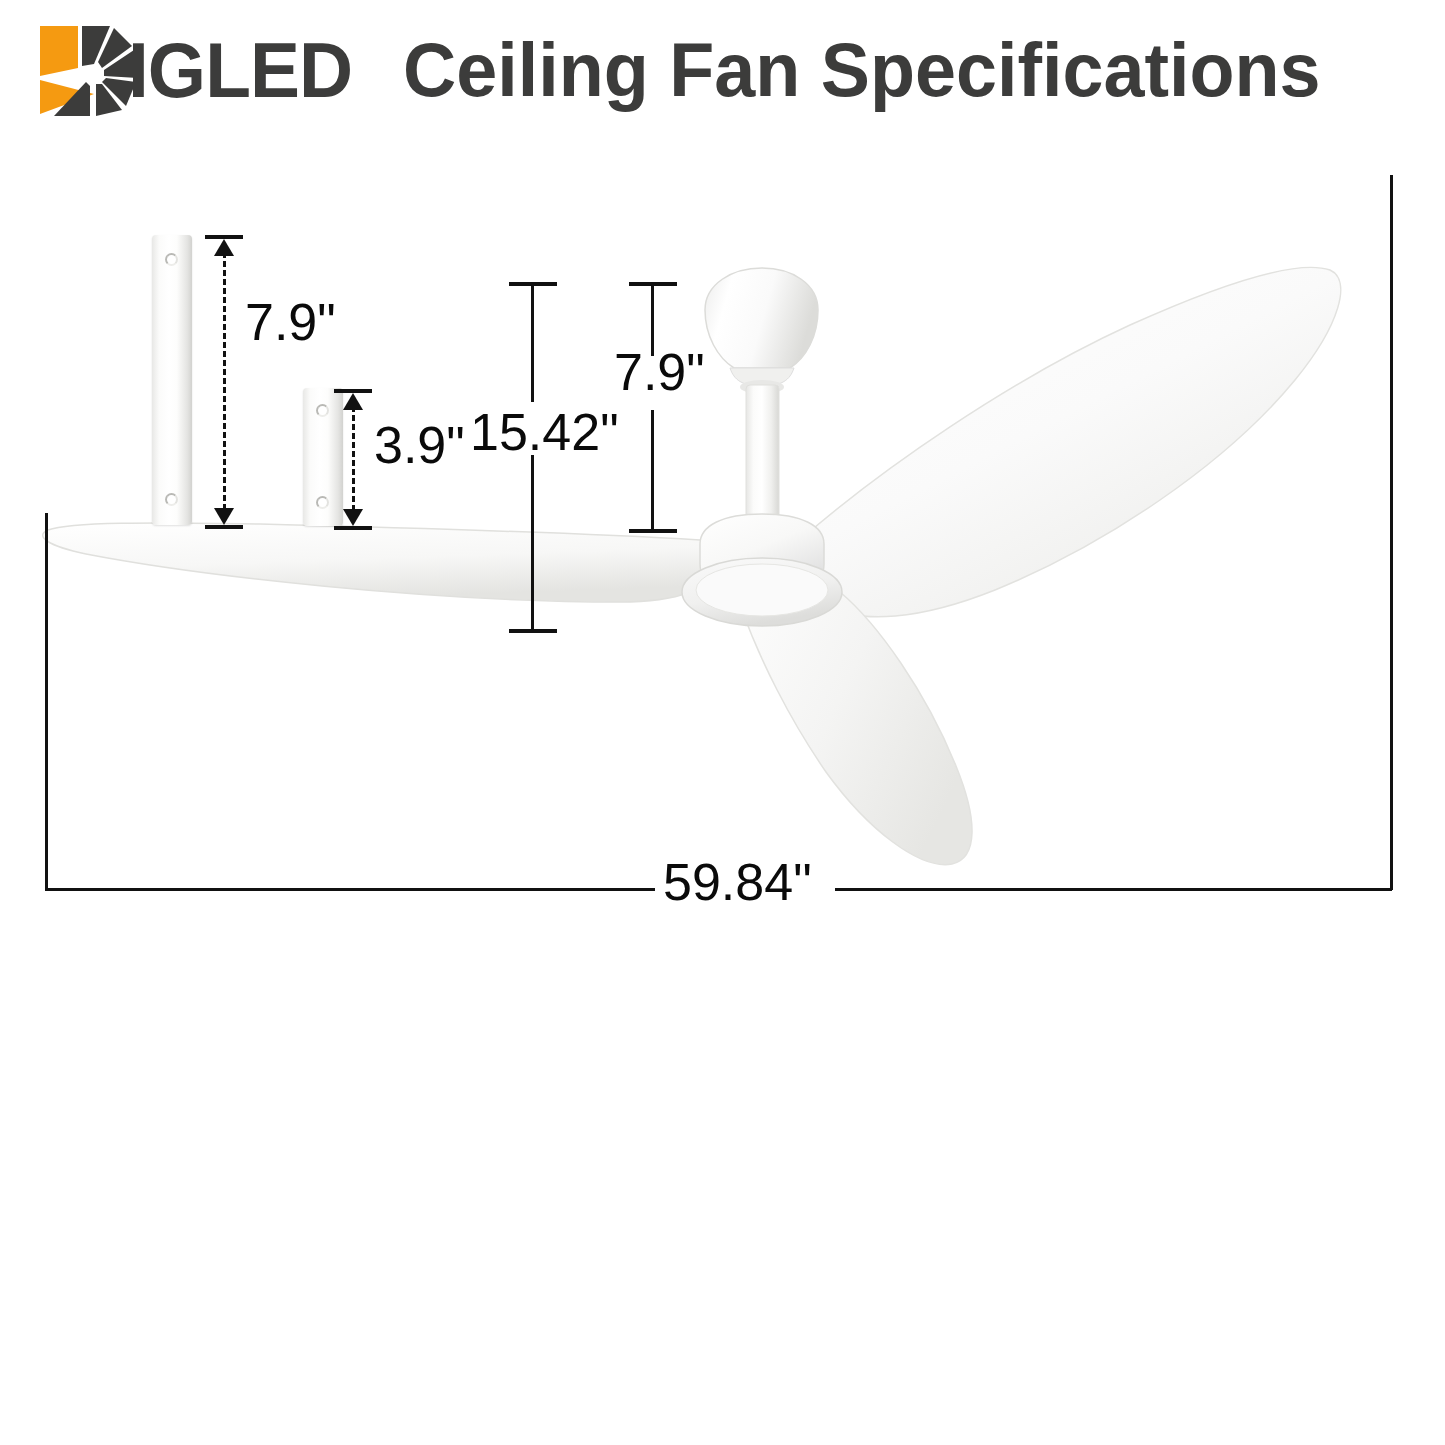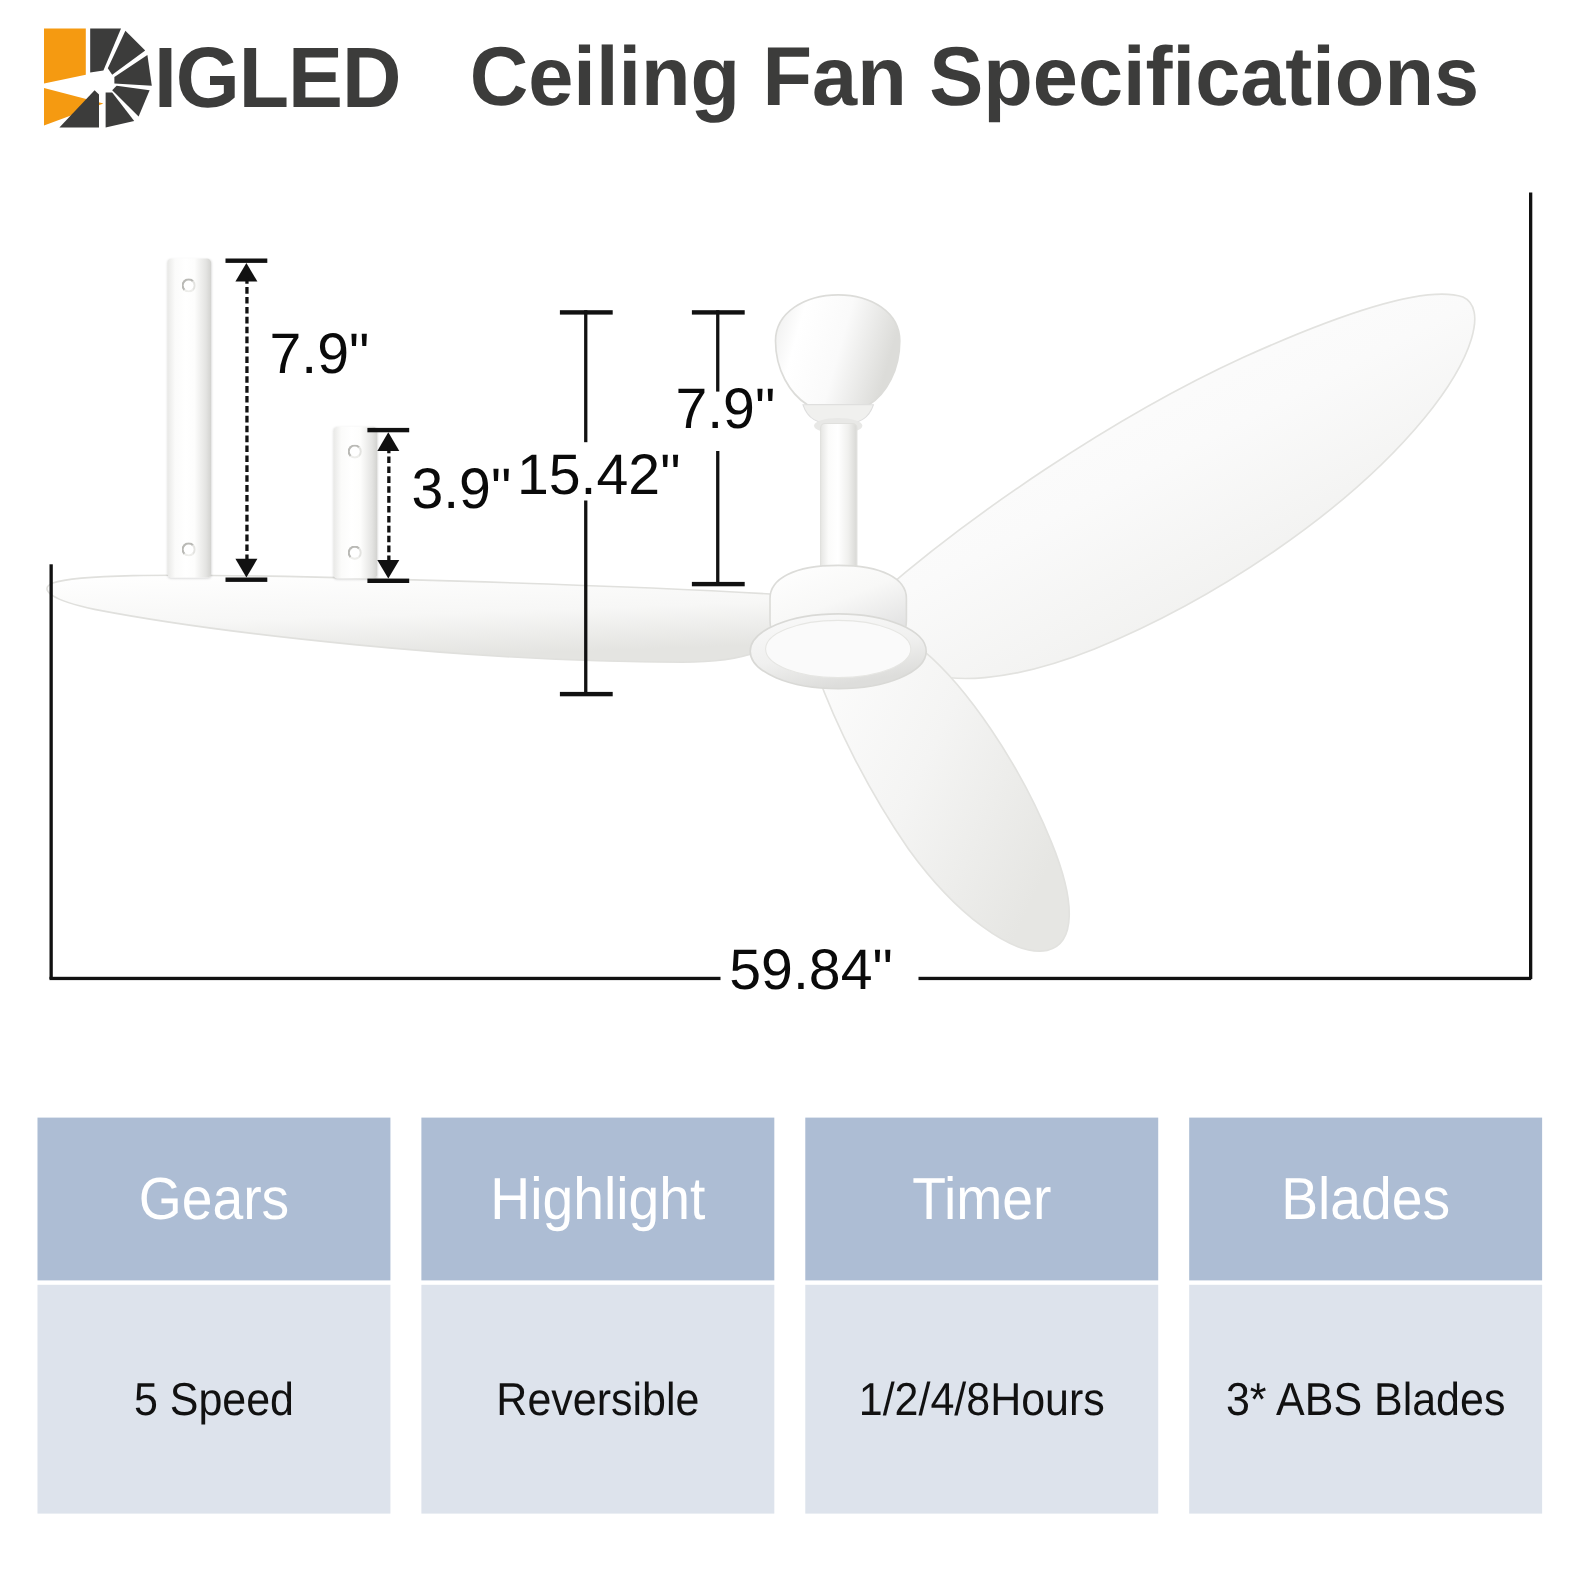"IGLED" #header { gap: 12px -> none }
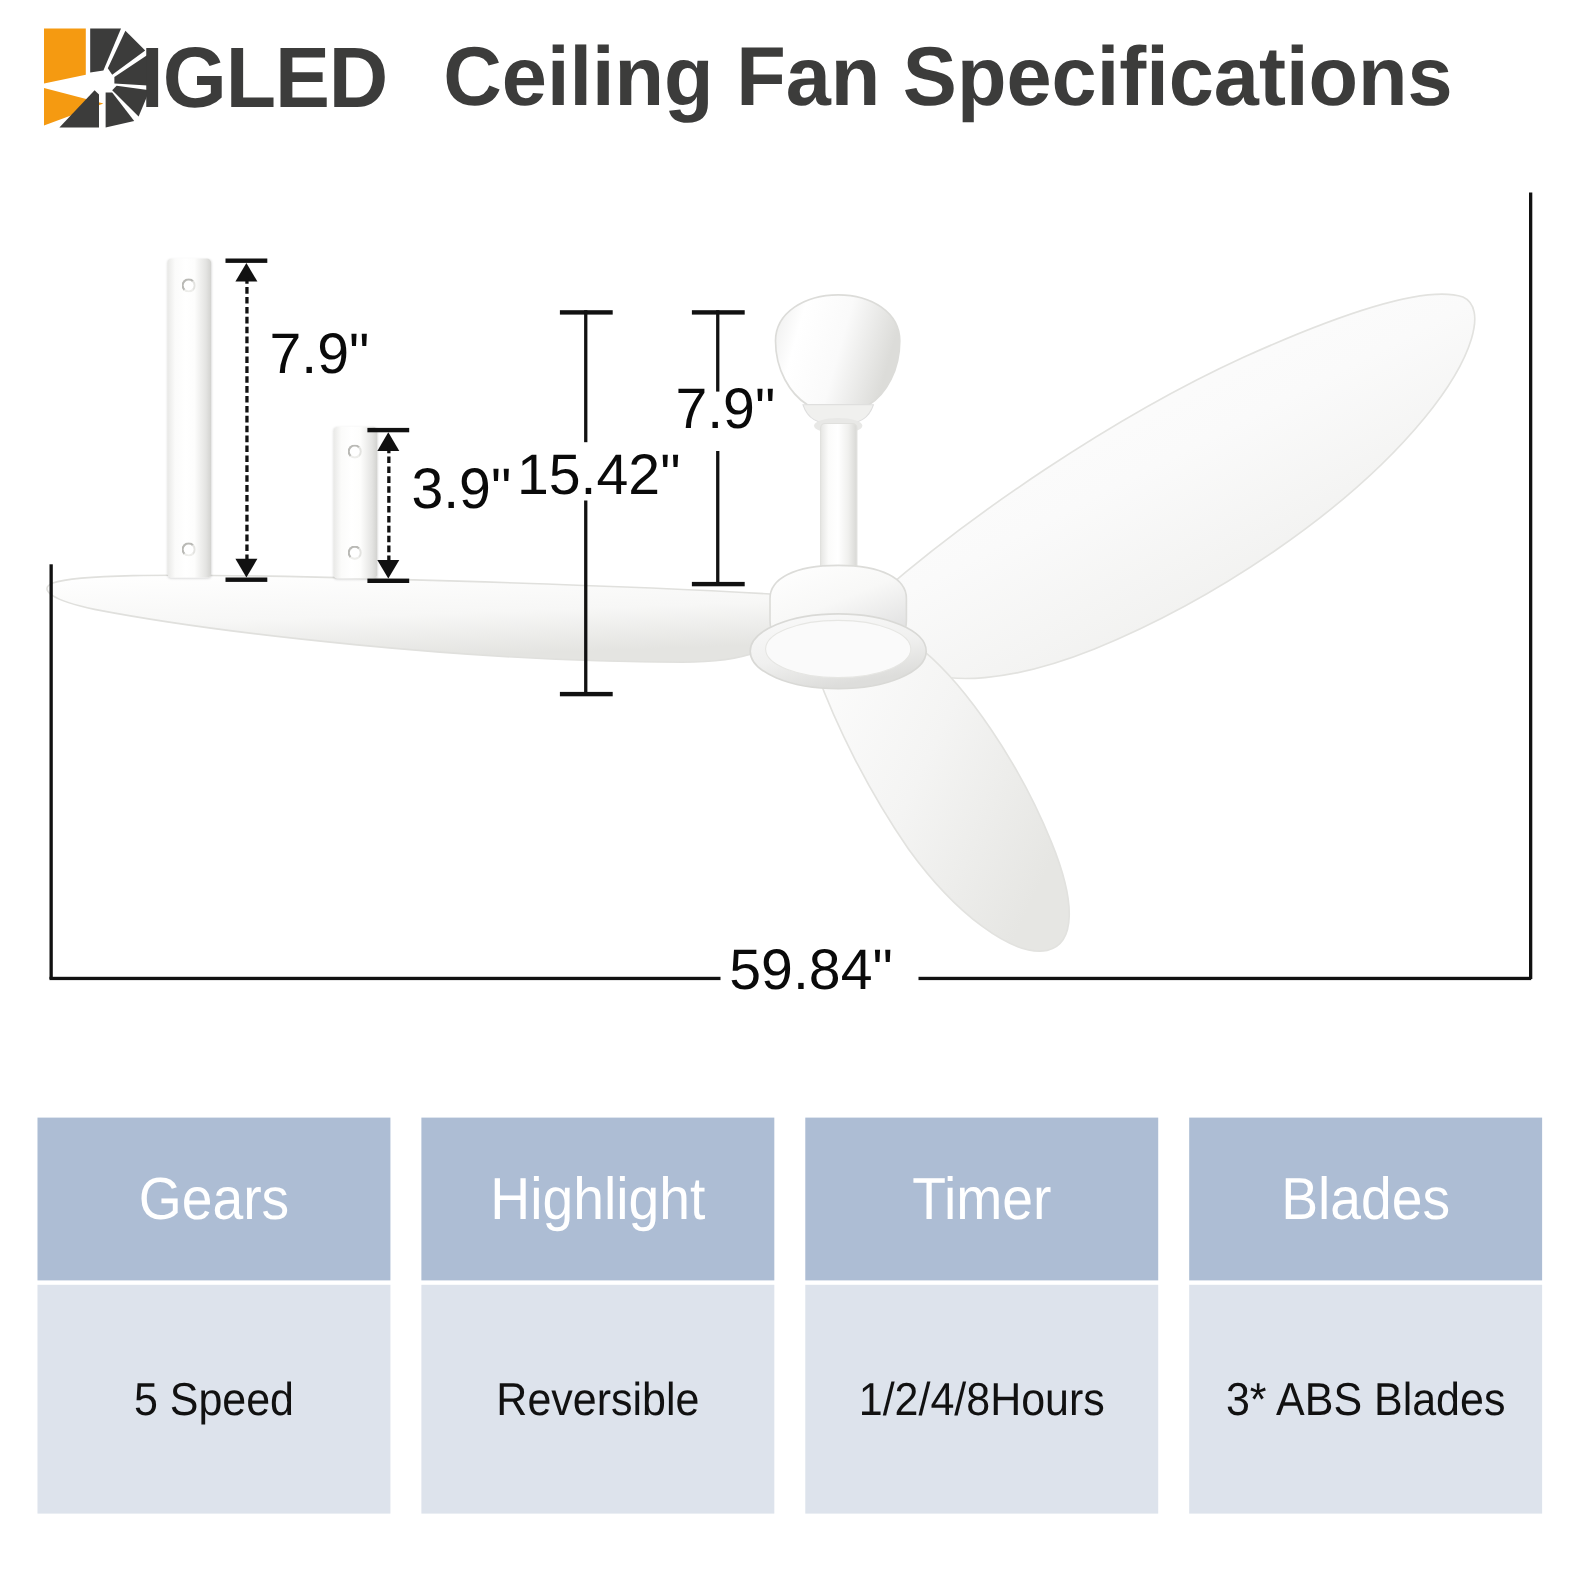"Gears" table { html: <table> <thead> <tr> <th>Gears</th> <th>Highlight</th> <th>Timer</th> <th>Blades</th> </tr> </thead> <tbody> <tr> <td>5 Speed</td> <td>Reversible</td> <td>1/2/4/8Hours</td> <td>3* ABS Blades</td> </tr> </tbody> </table> -> none }
